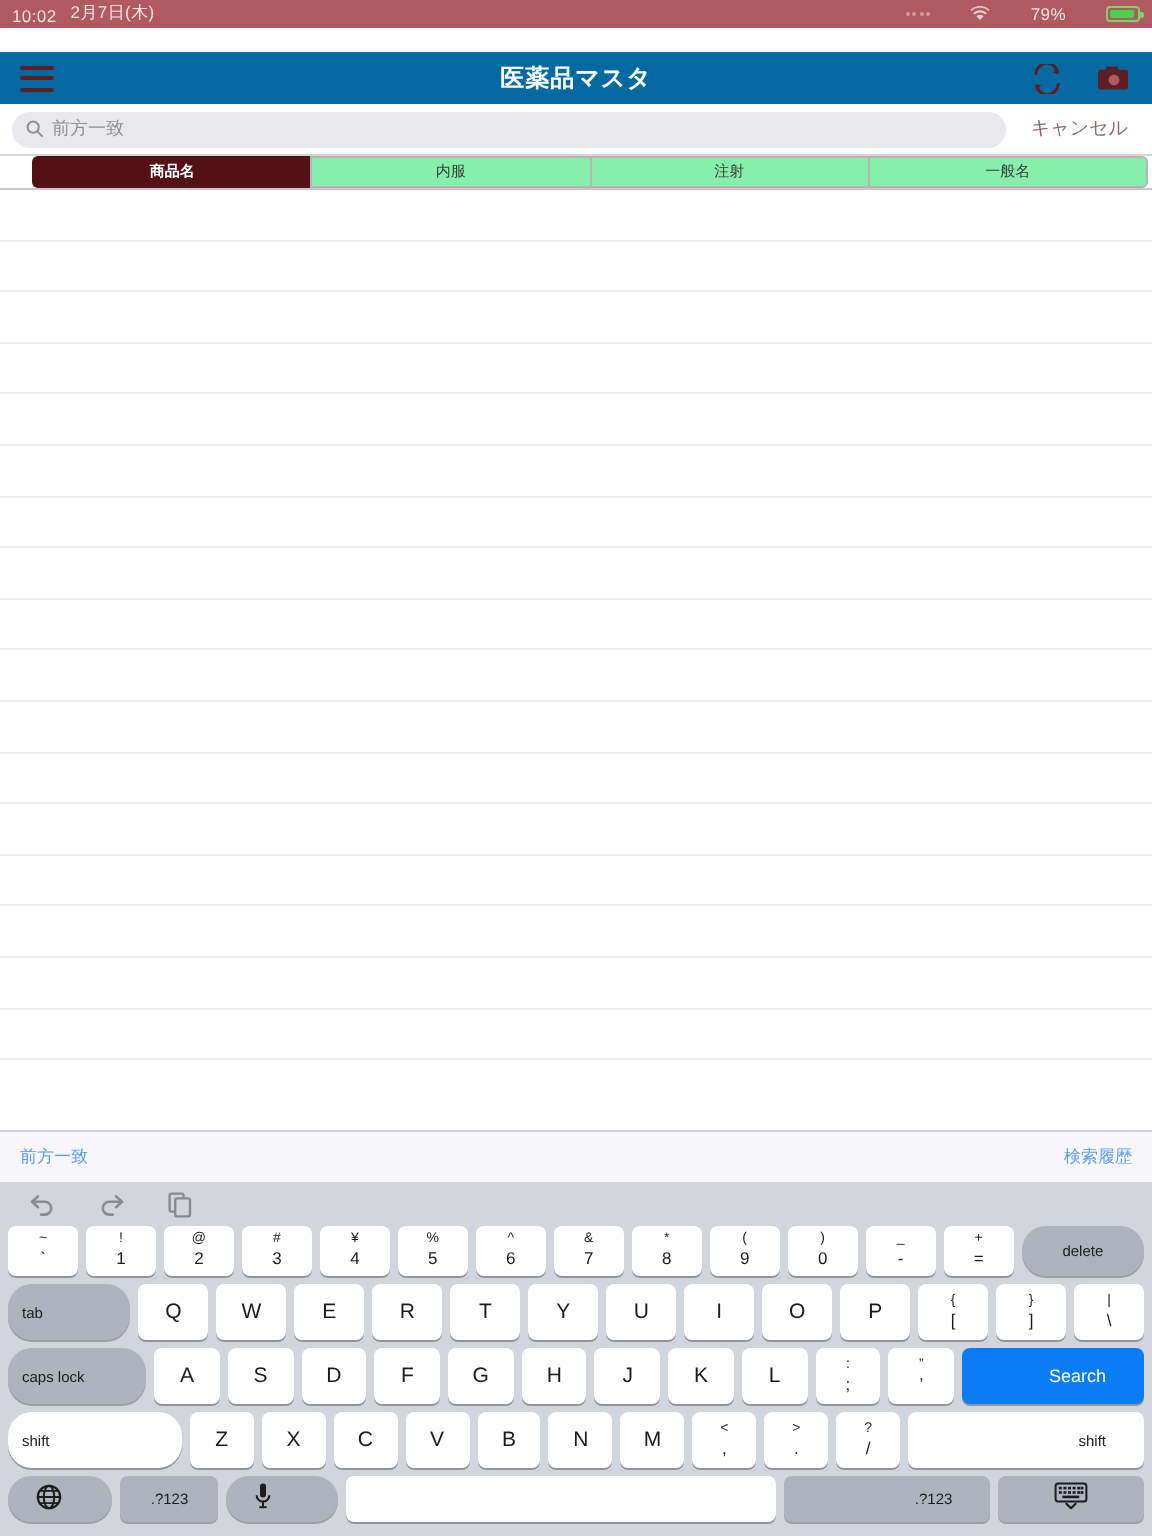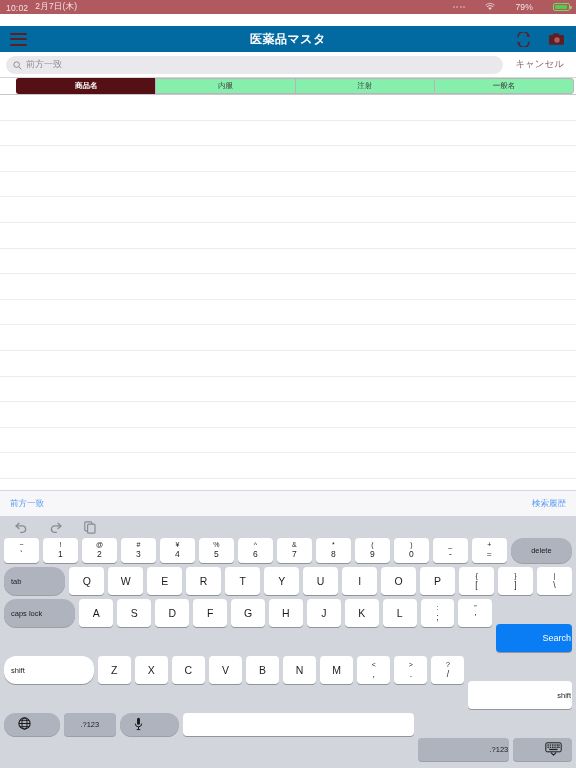"Search" .key.lbl-right { margin-top: 25px -> none; padding-right: 1px -> 19px }
